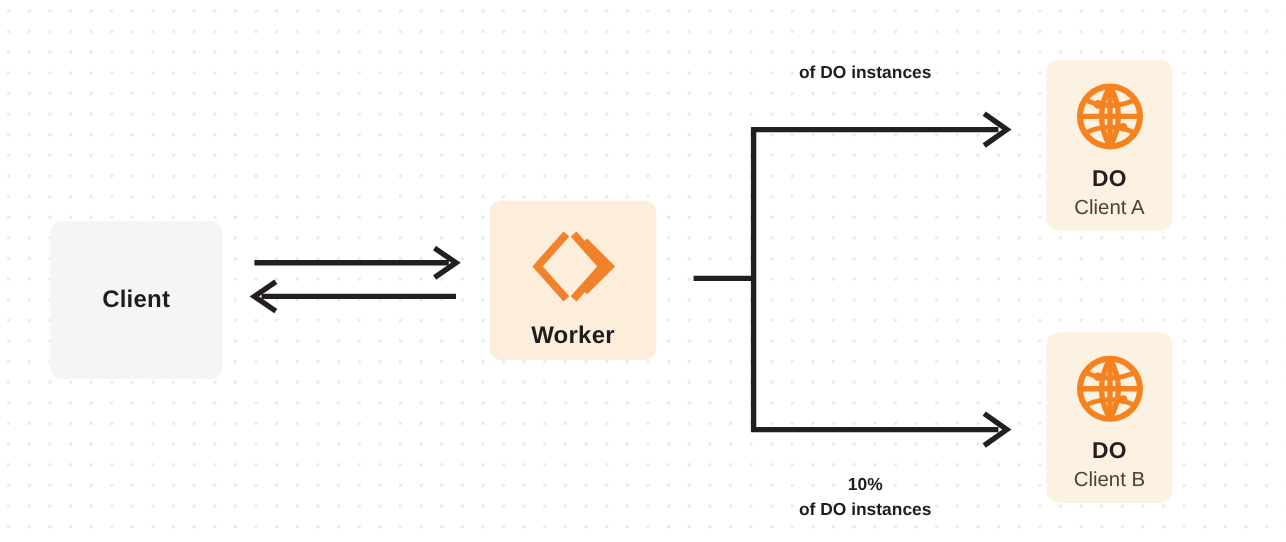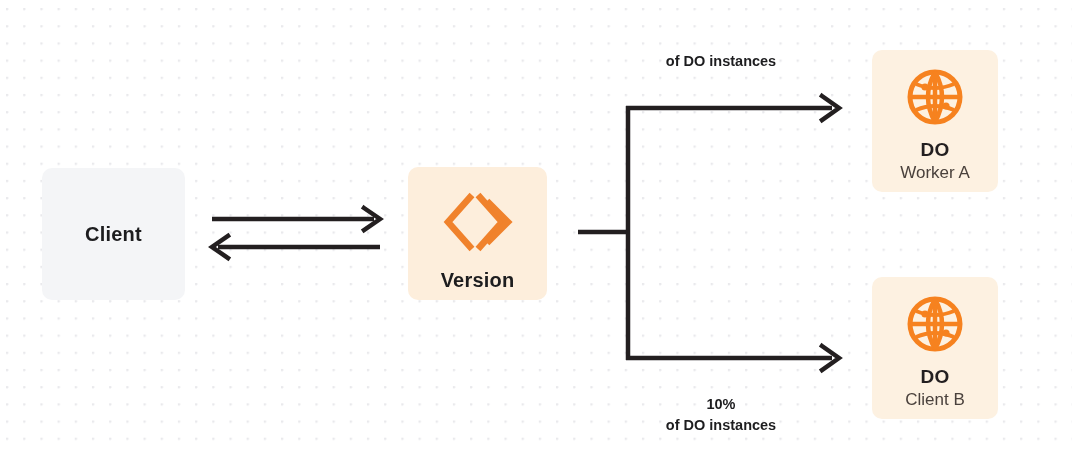"DO" .node-do { width: 126px -> 105px }
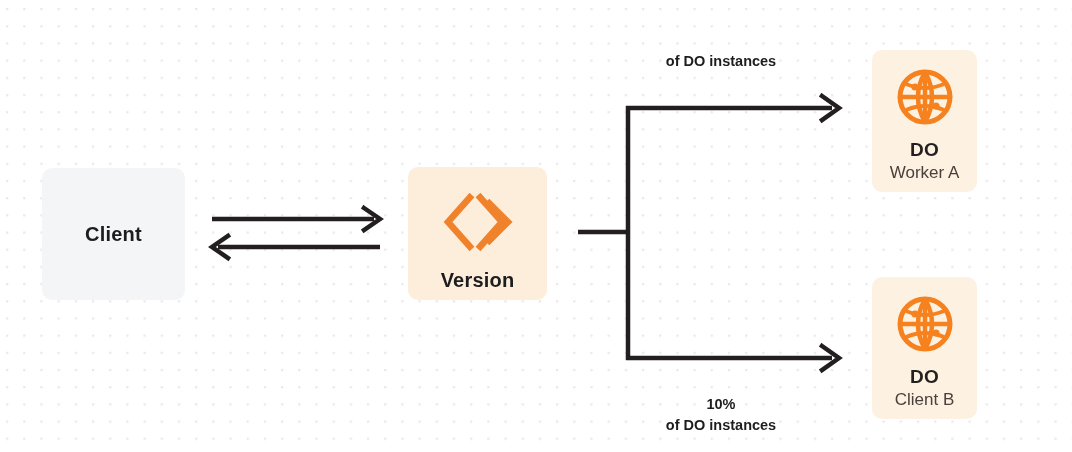"Worker A" div.node-subtitle { text: Worker -> Client }
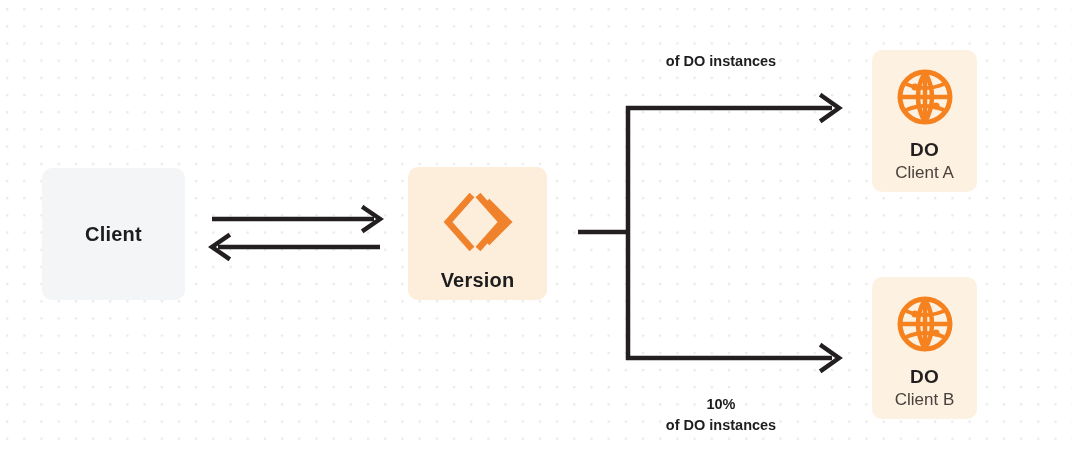"Client" .node-client { top: 168px -> 184px }
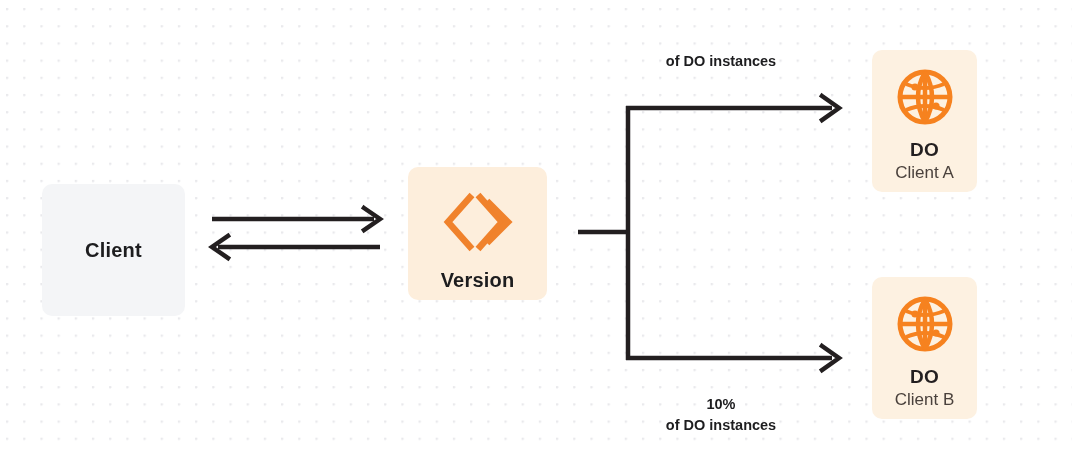"Version" div.node-title { text: Version -> Worker }
